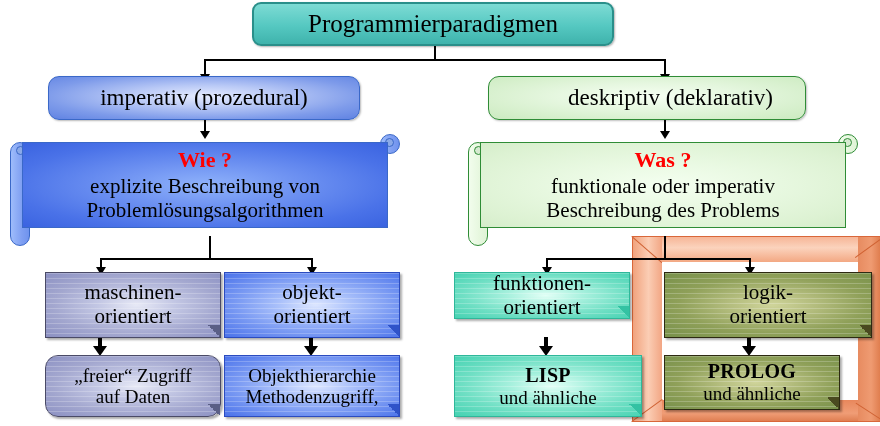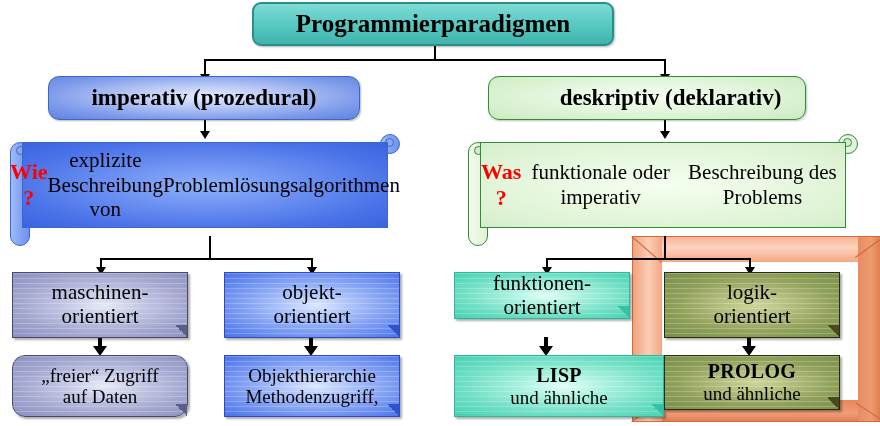"Programmierparadigmen" .node { font-weight: bold -> none }
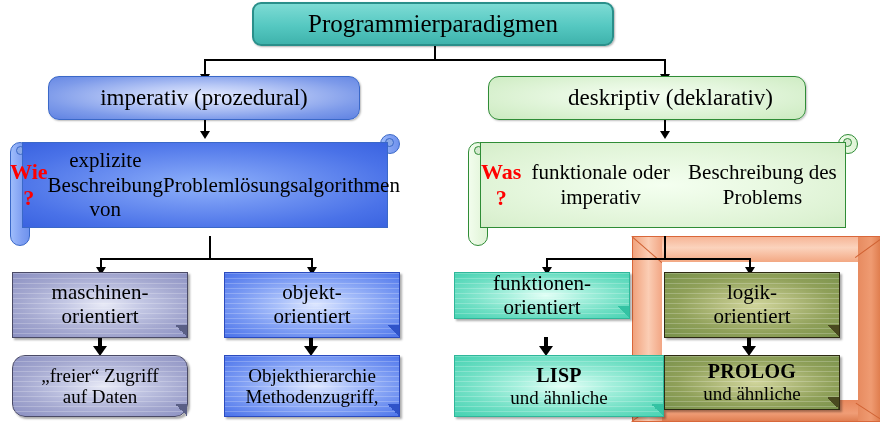"Wie ?" .scroll .body { flex-direction: row -> column }
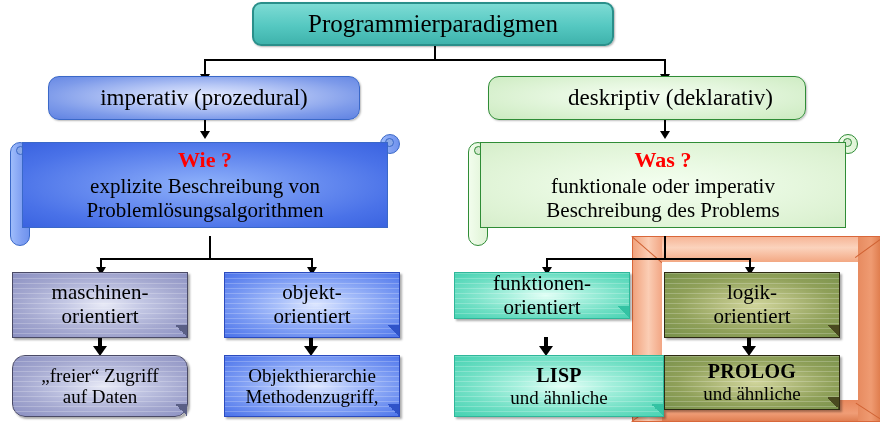"maschinen-" .slate { margin-left: none -> 33px }
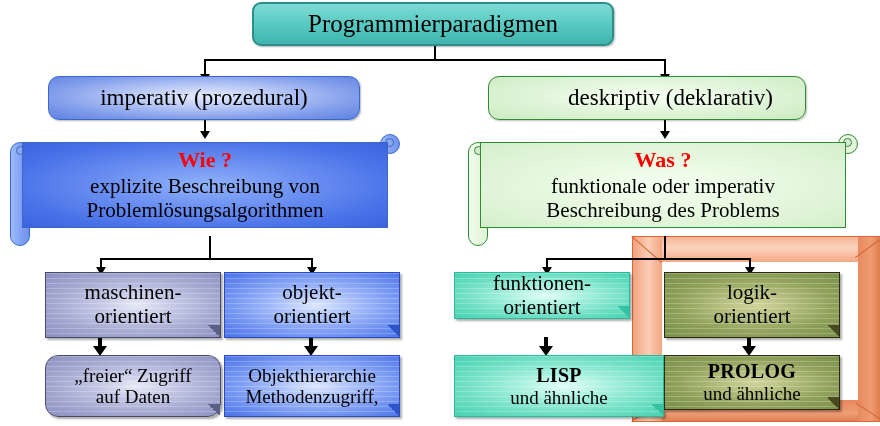"logik-" div.fold { width: 176px -> 208px }
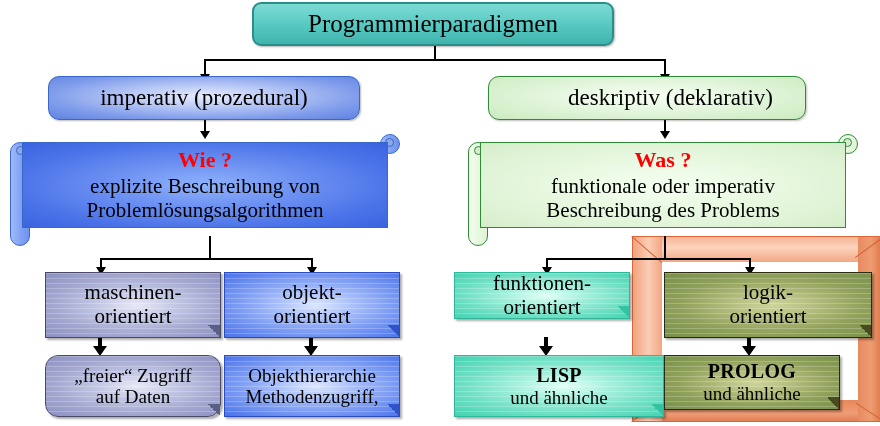"LISP" div.fold { width: 210px -> 188px }
